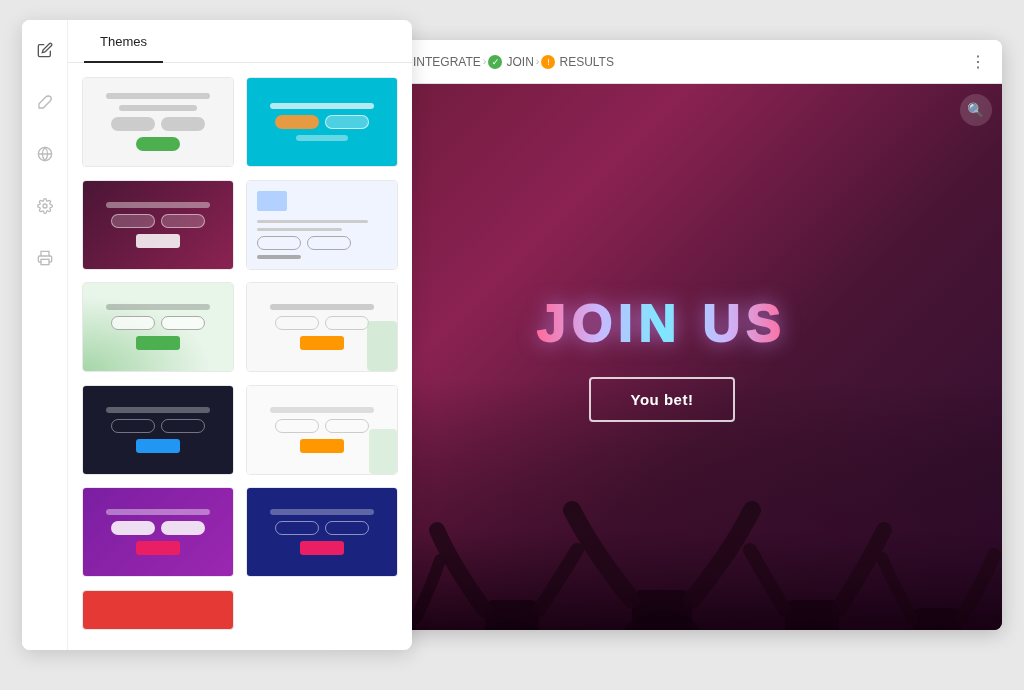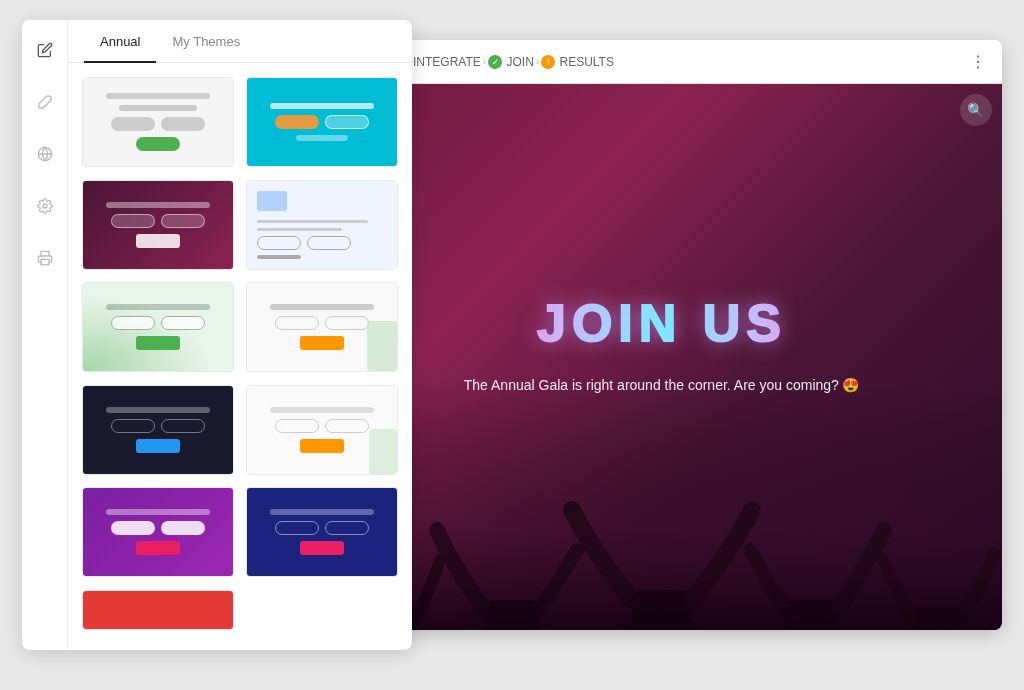"Annual" div.themes-tab { text: Annual -> Themes }
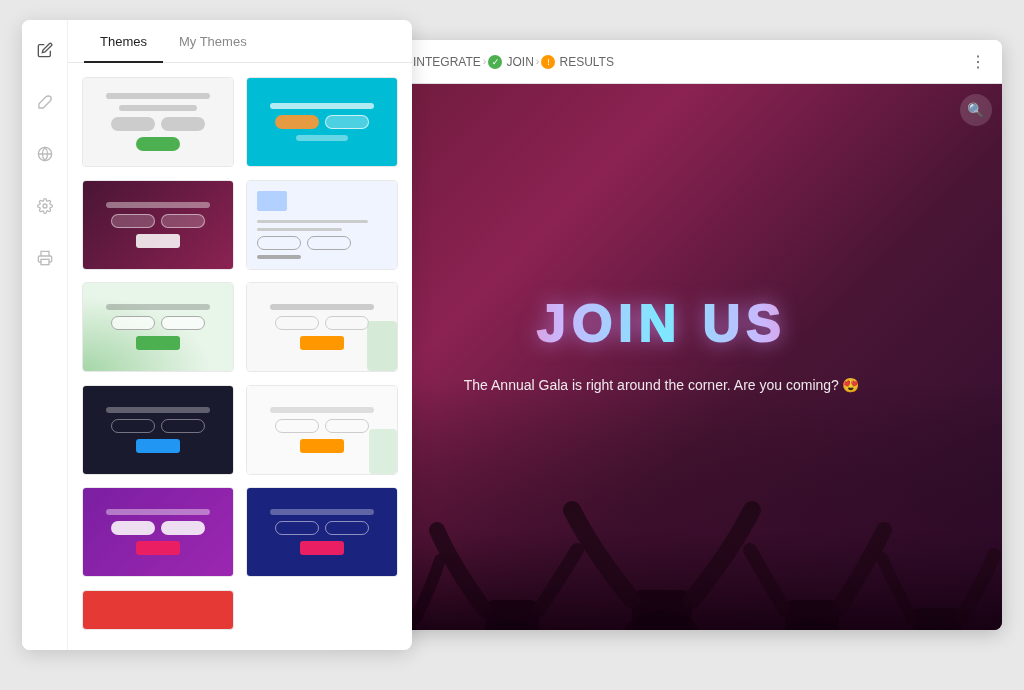"My Themes" div.themes-tab { html: <div>My Themes</div> -> none }
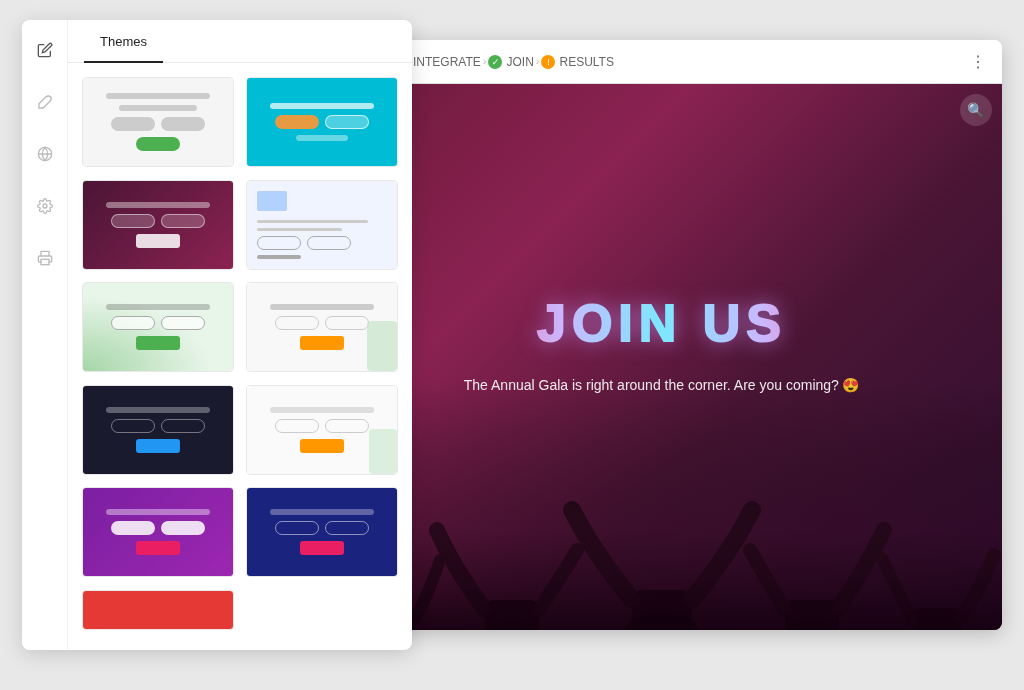"The Annual Gala is right" div.hero-subtitle { html: <div>The Annual Gala is right around the corner. Are you coming? 😍</div> -> none }
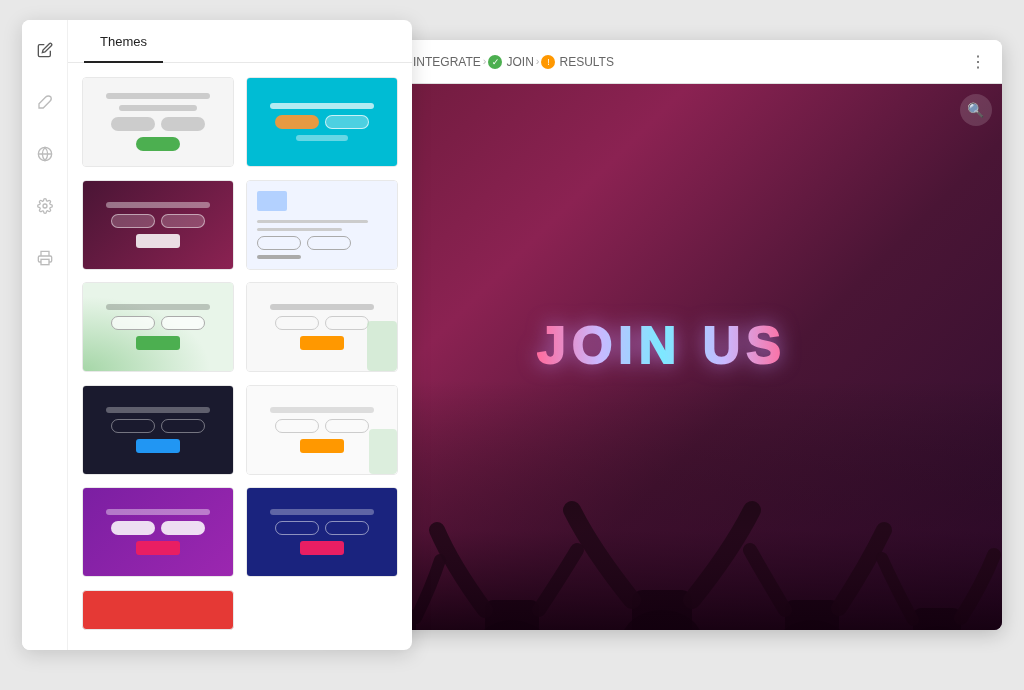"You bet!" button.hero-btn { html: none -> <button>You bet!</button> }
